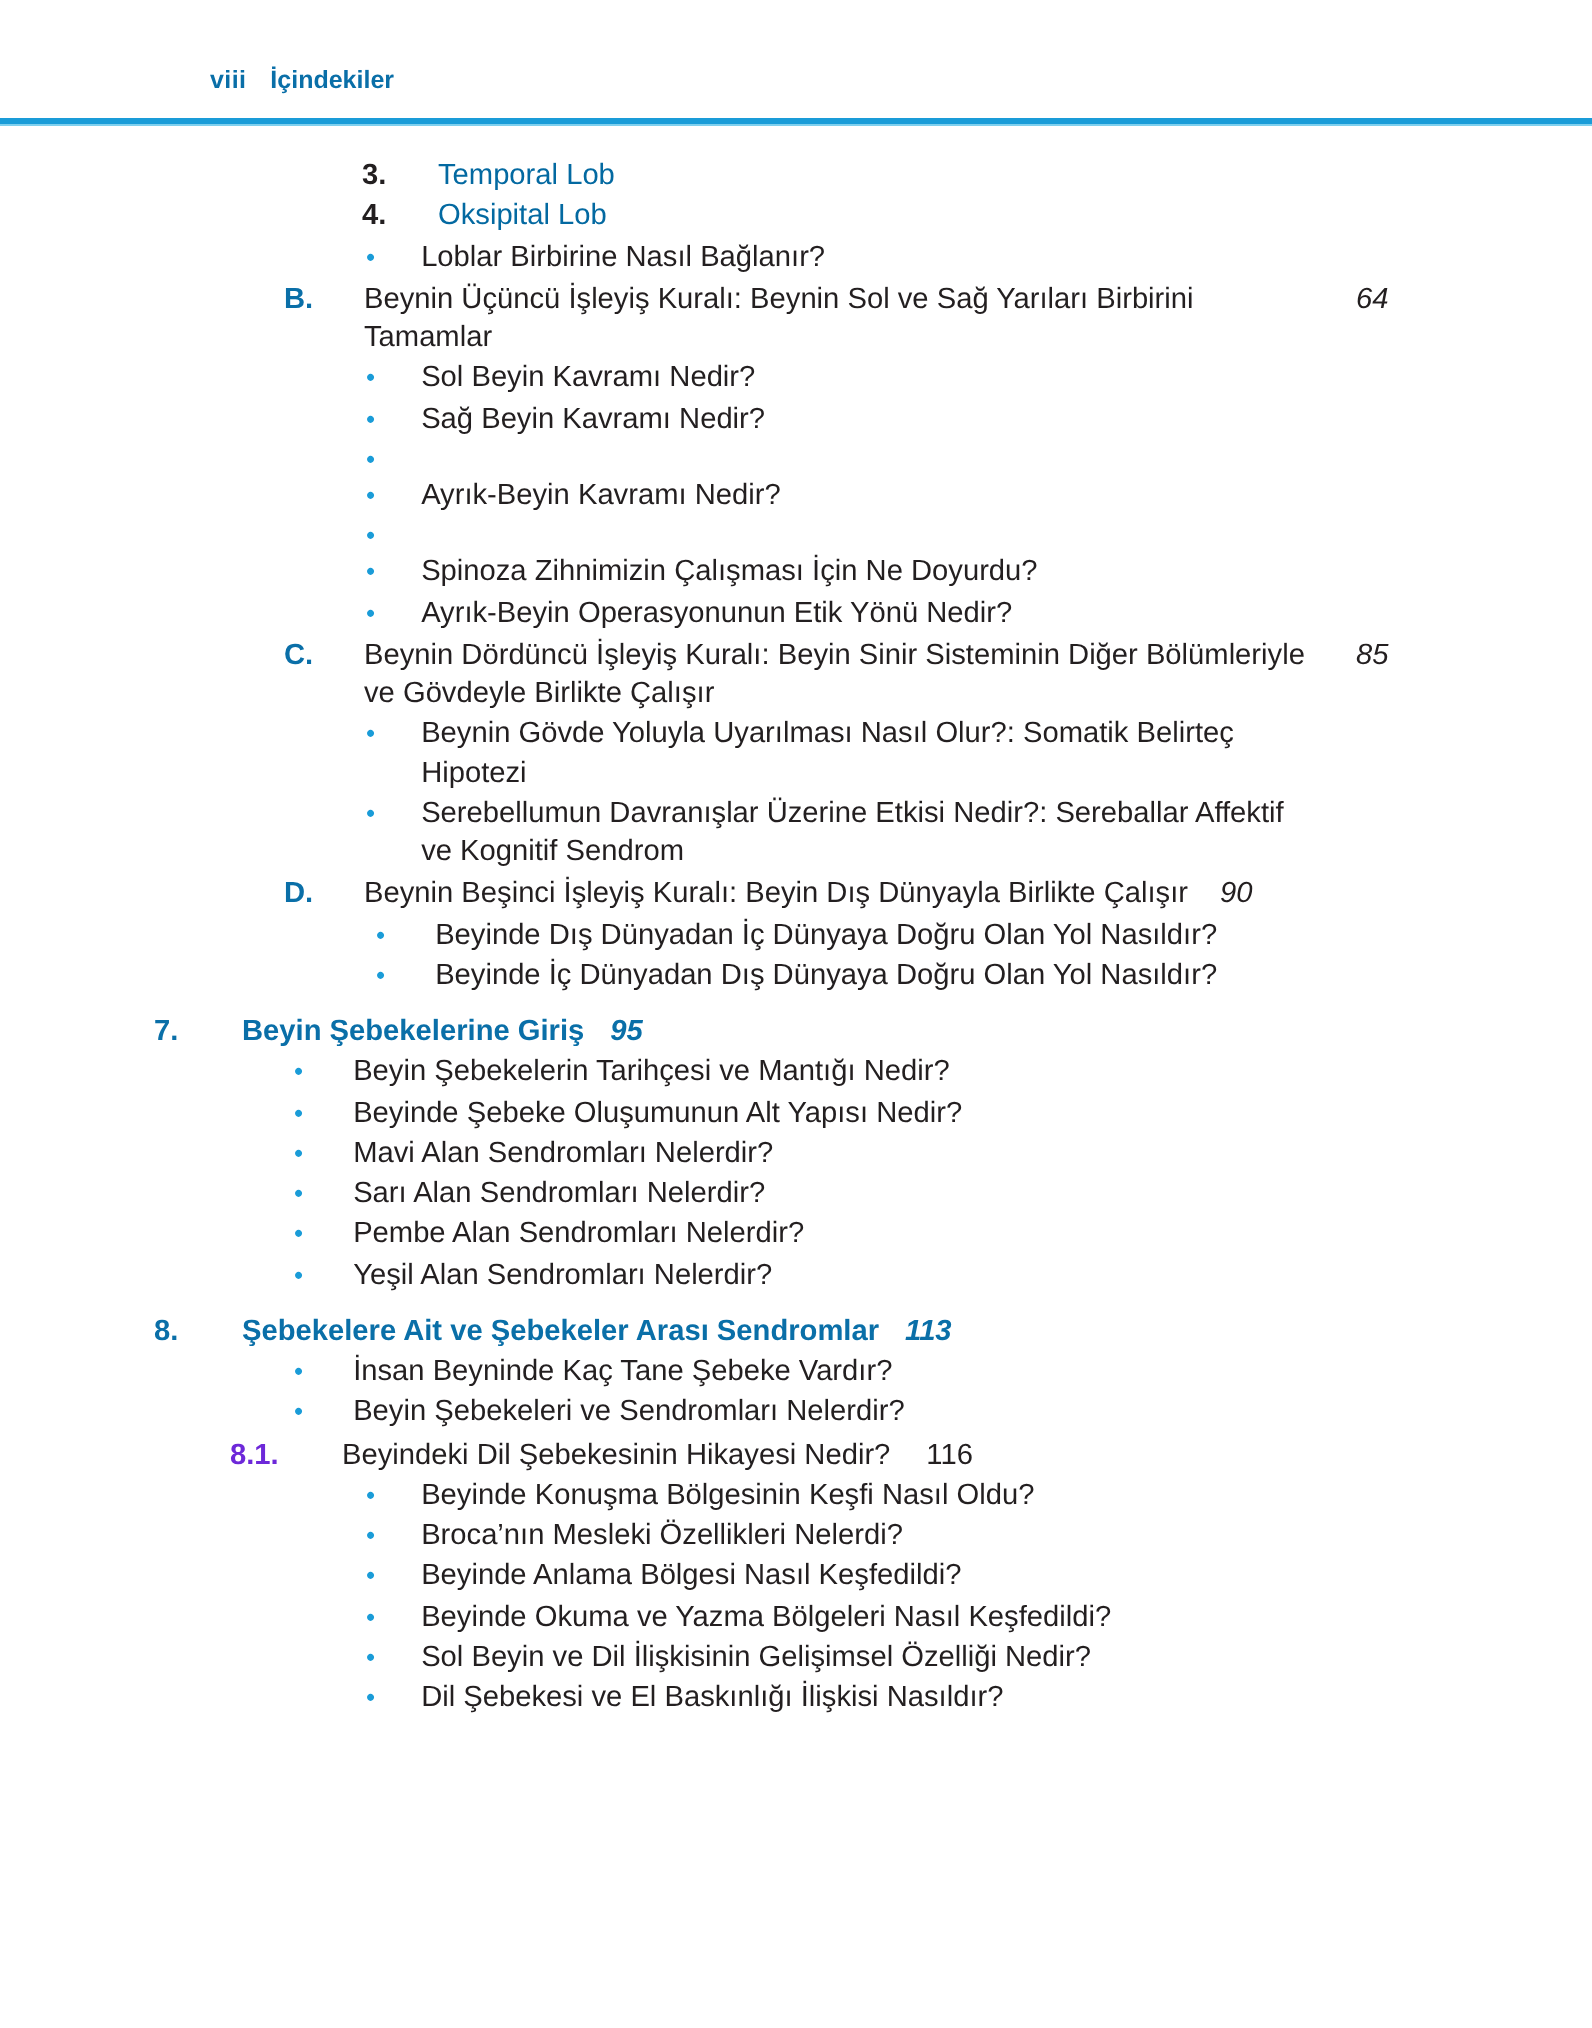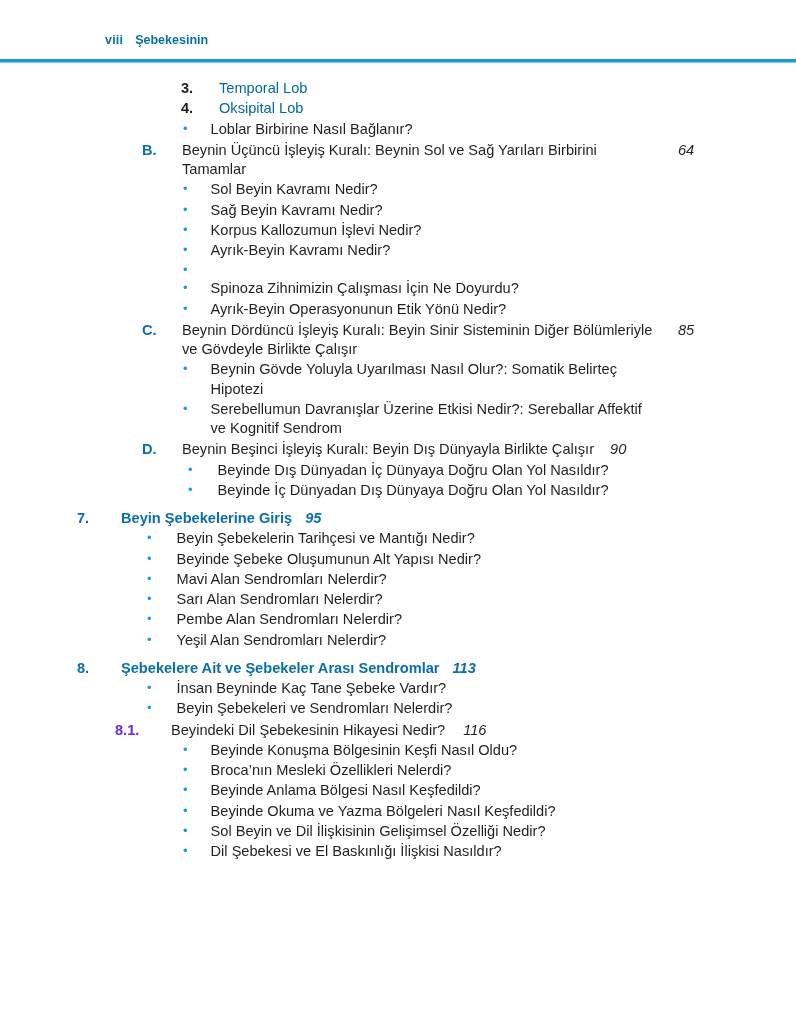"Şebekesinin" span.header-title { text: Şebekesinin -> İçindekiler }
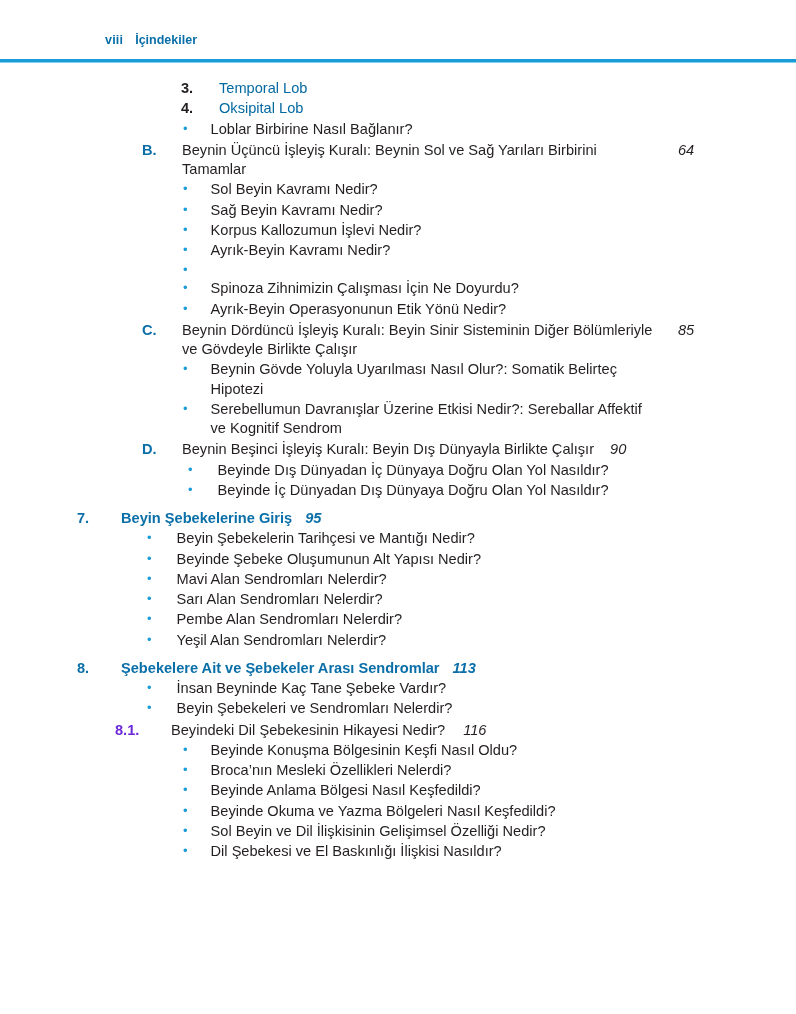"Korpus Kallozumun İşlevi Nedir?" span.label { html: <span>Korpus Kallozumun İşlevi Nedir?</span> -> none }
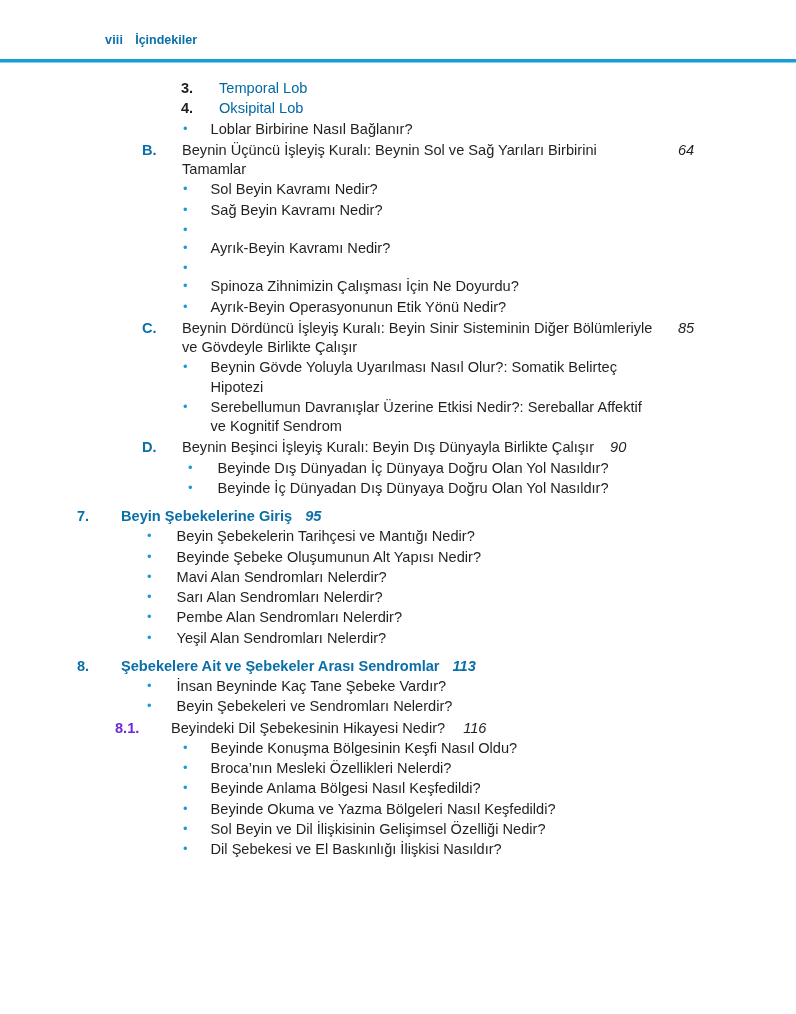"116" .lvl-subchapter .pg { font-style: italic -> none }
